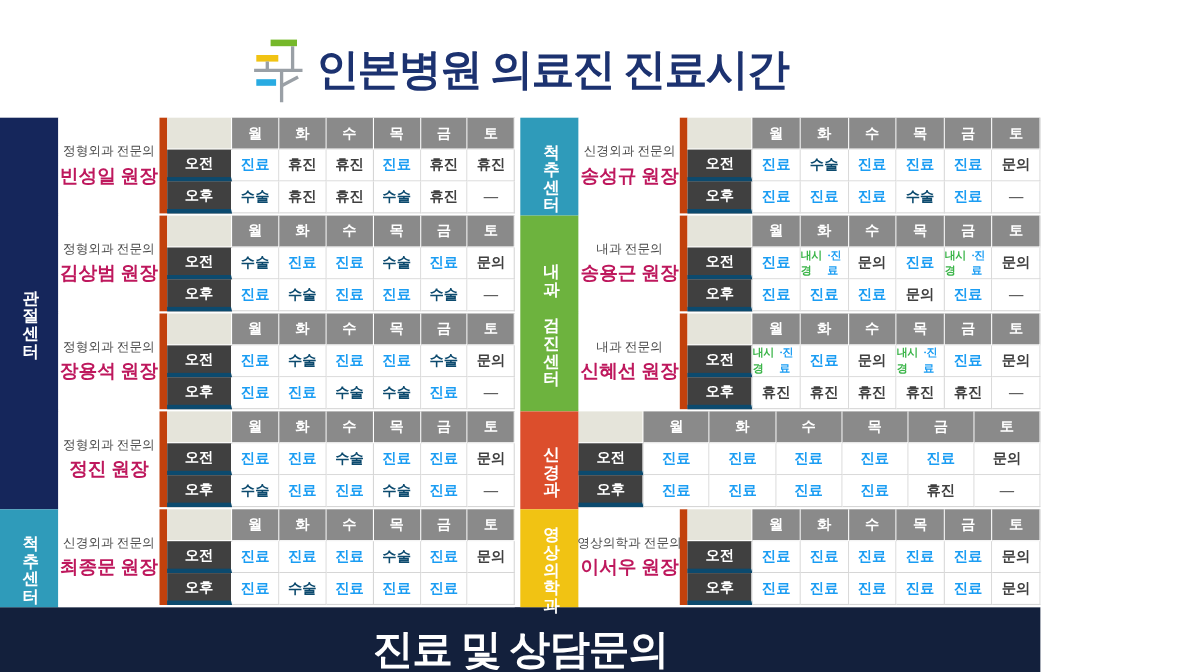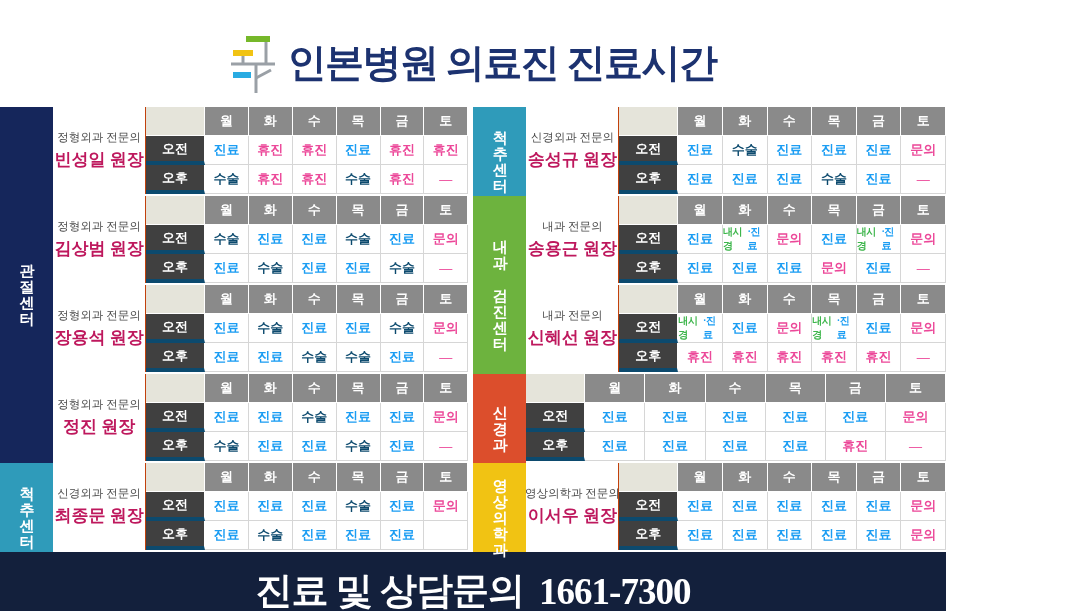"정형외과 전문의" .doctor-cell { border-right: 1px solid #c2410c -> 7px solid #c2410c }
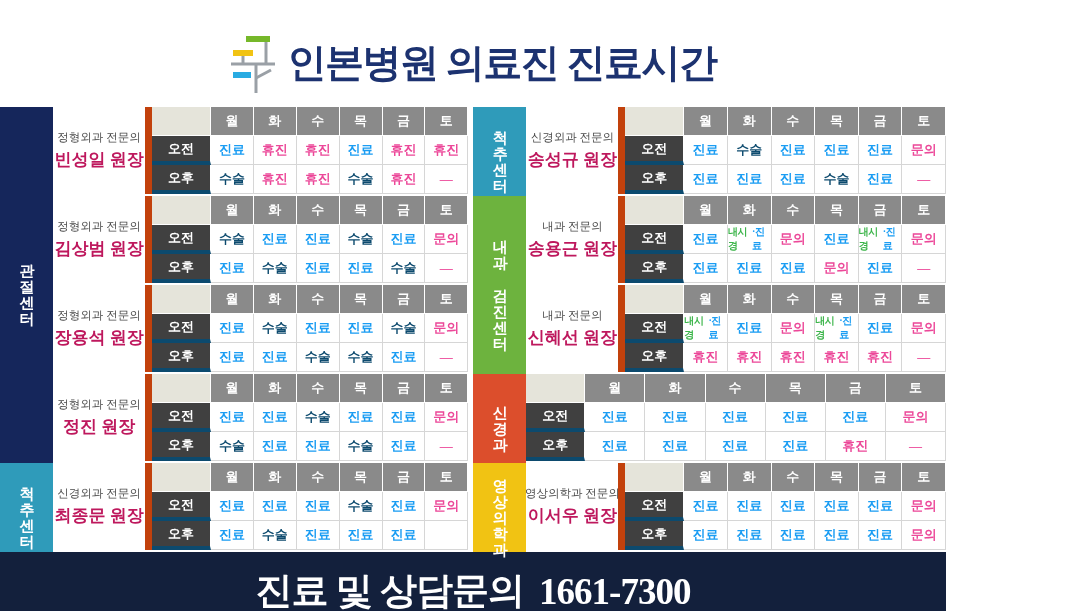"휴진" .v[data-type="gray"] { color: #ec4899 -> #404040 }
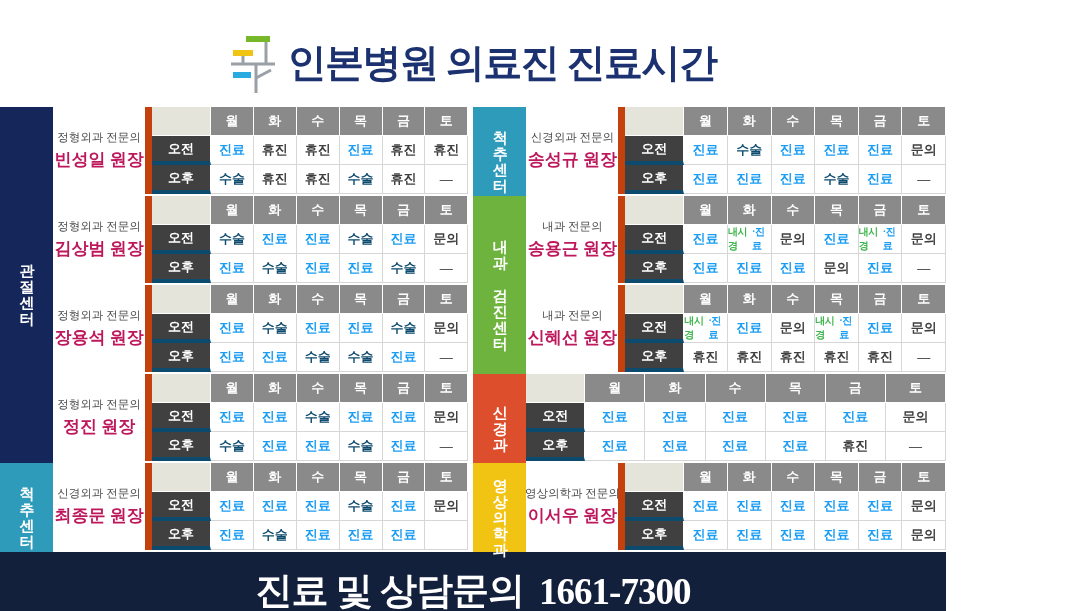"1661-7300" span { html: <span>1661-7300</span> -> none }
